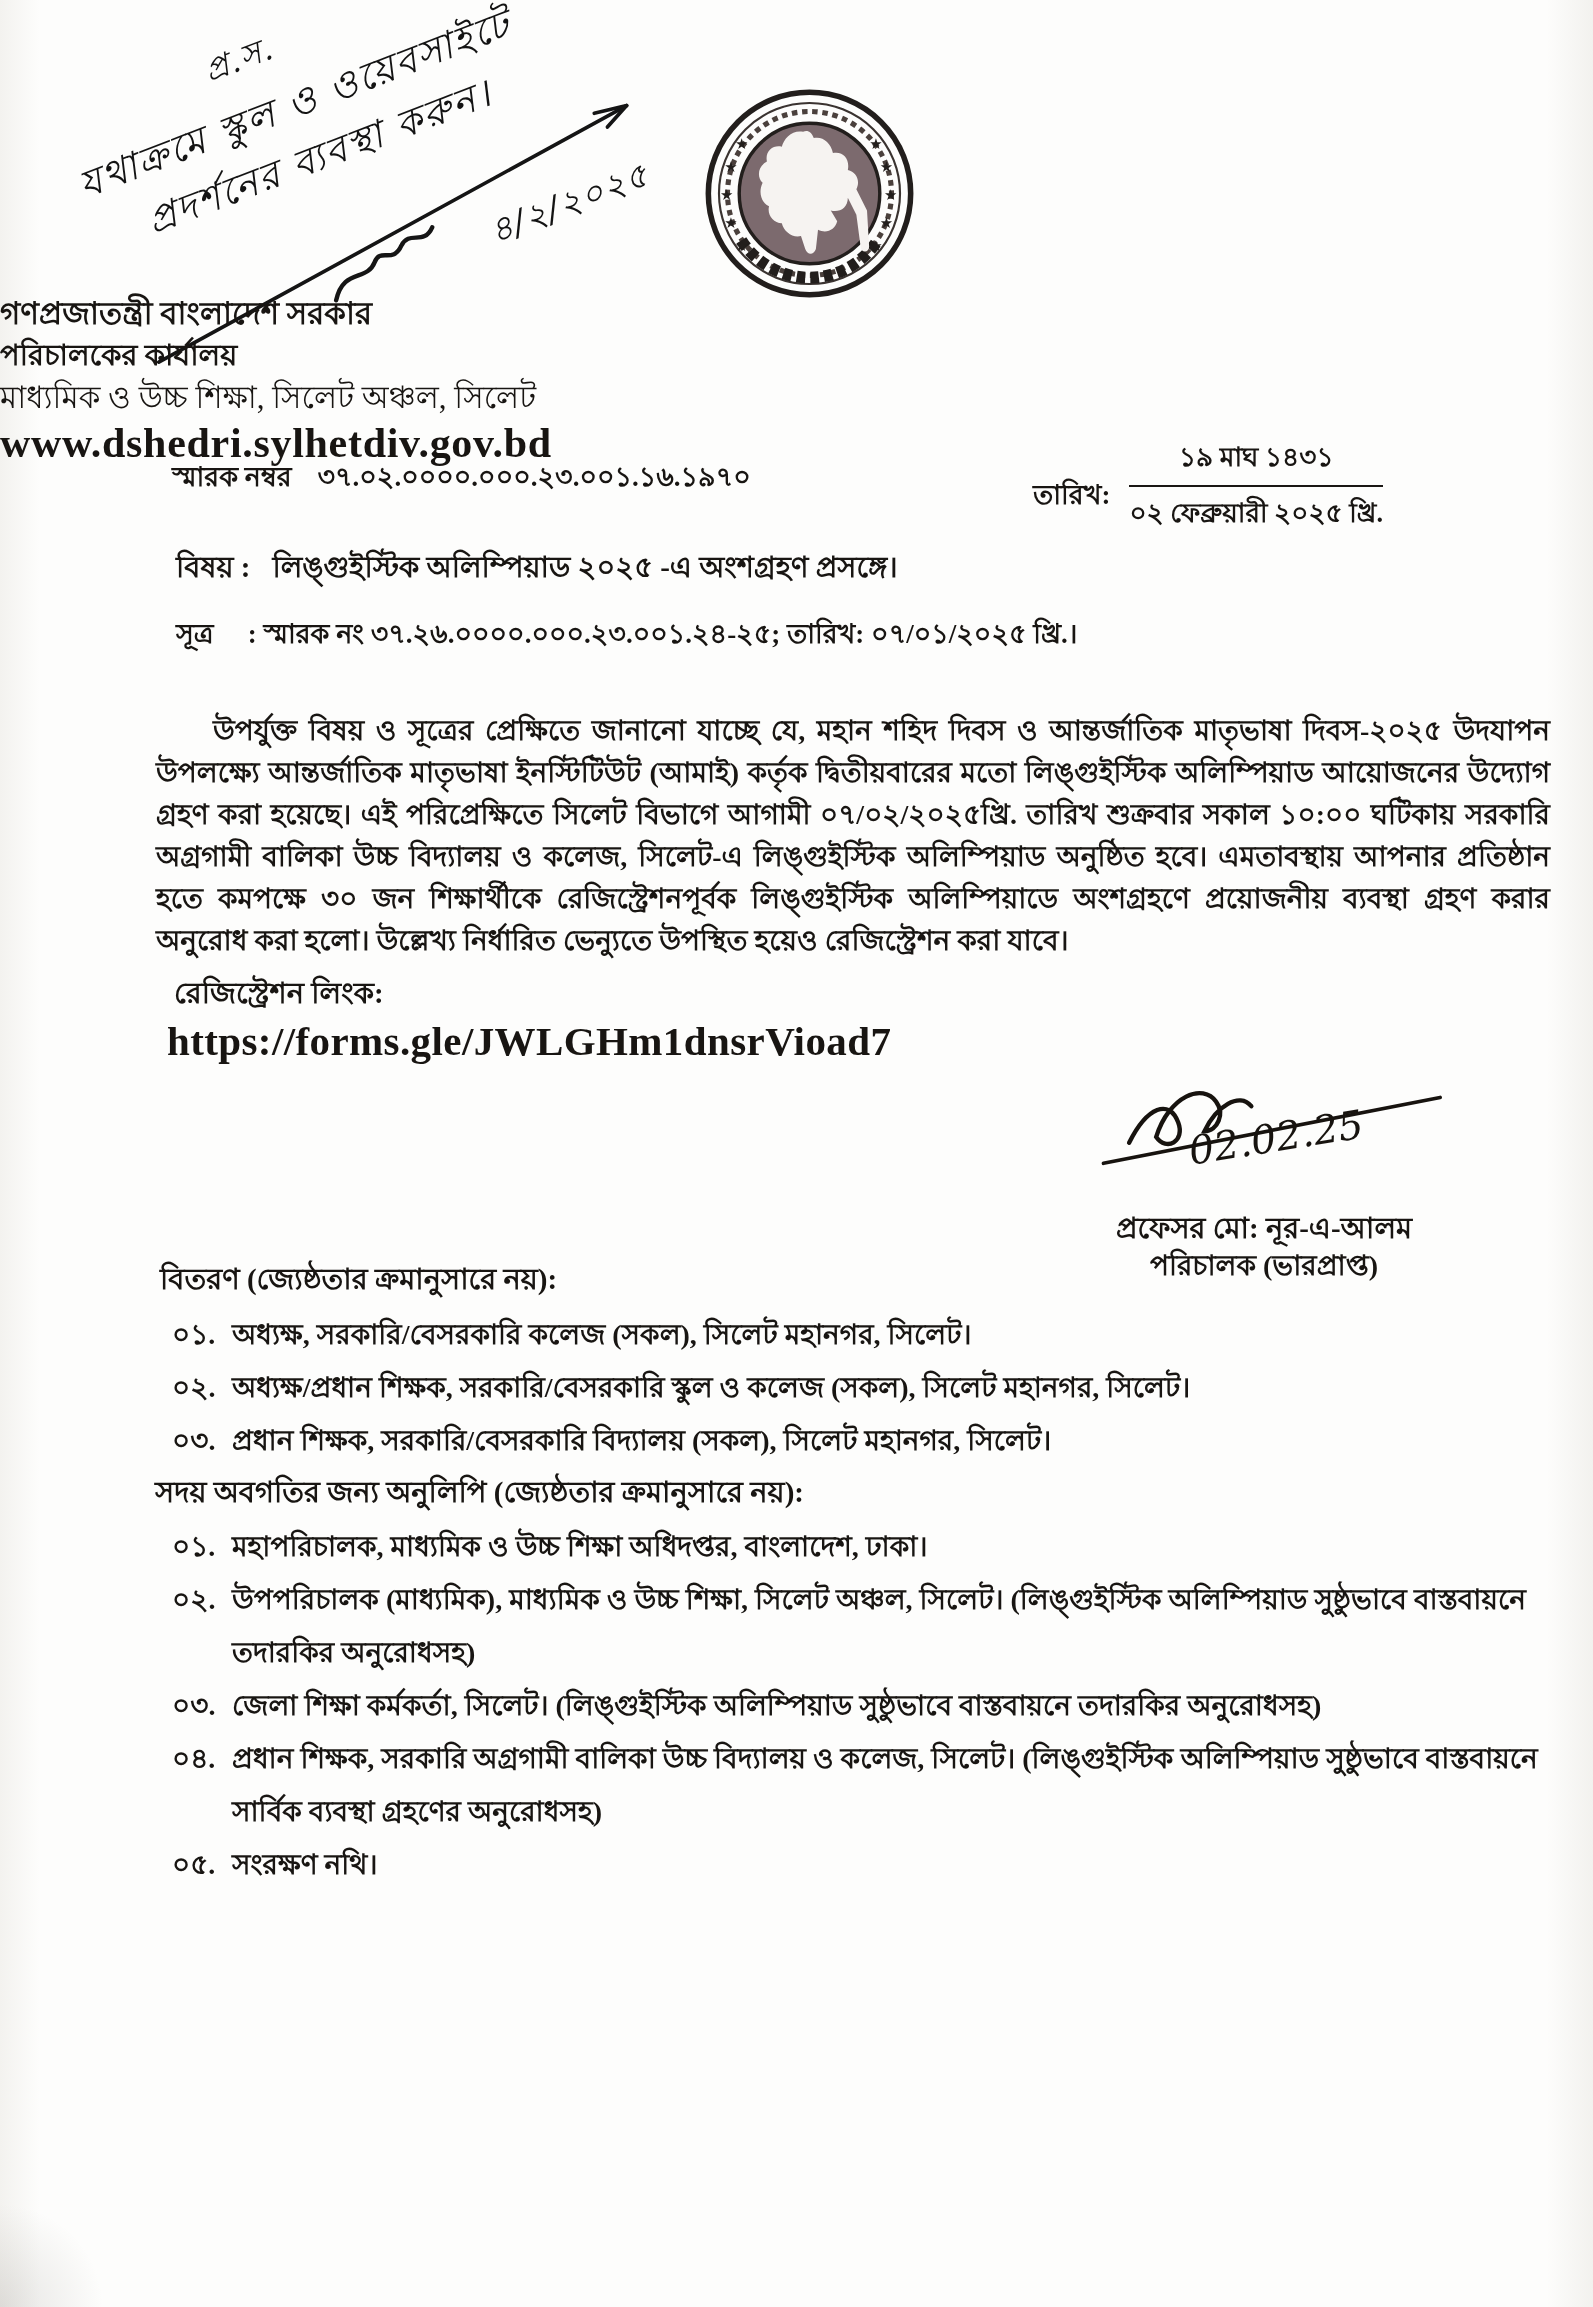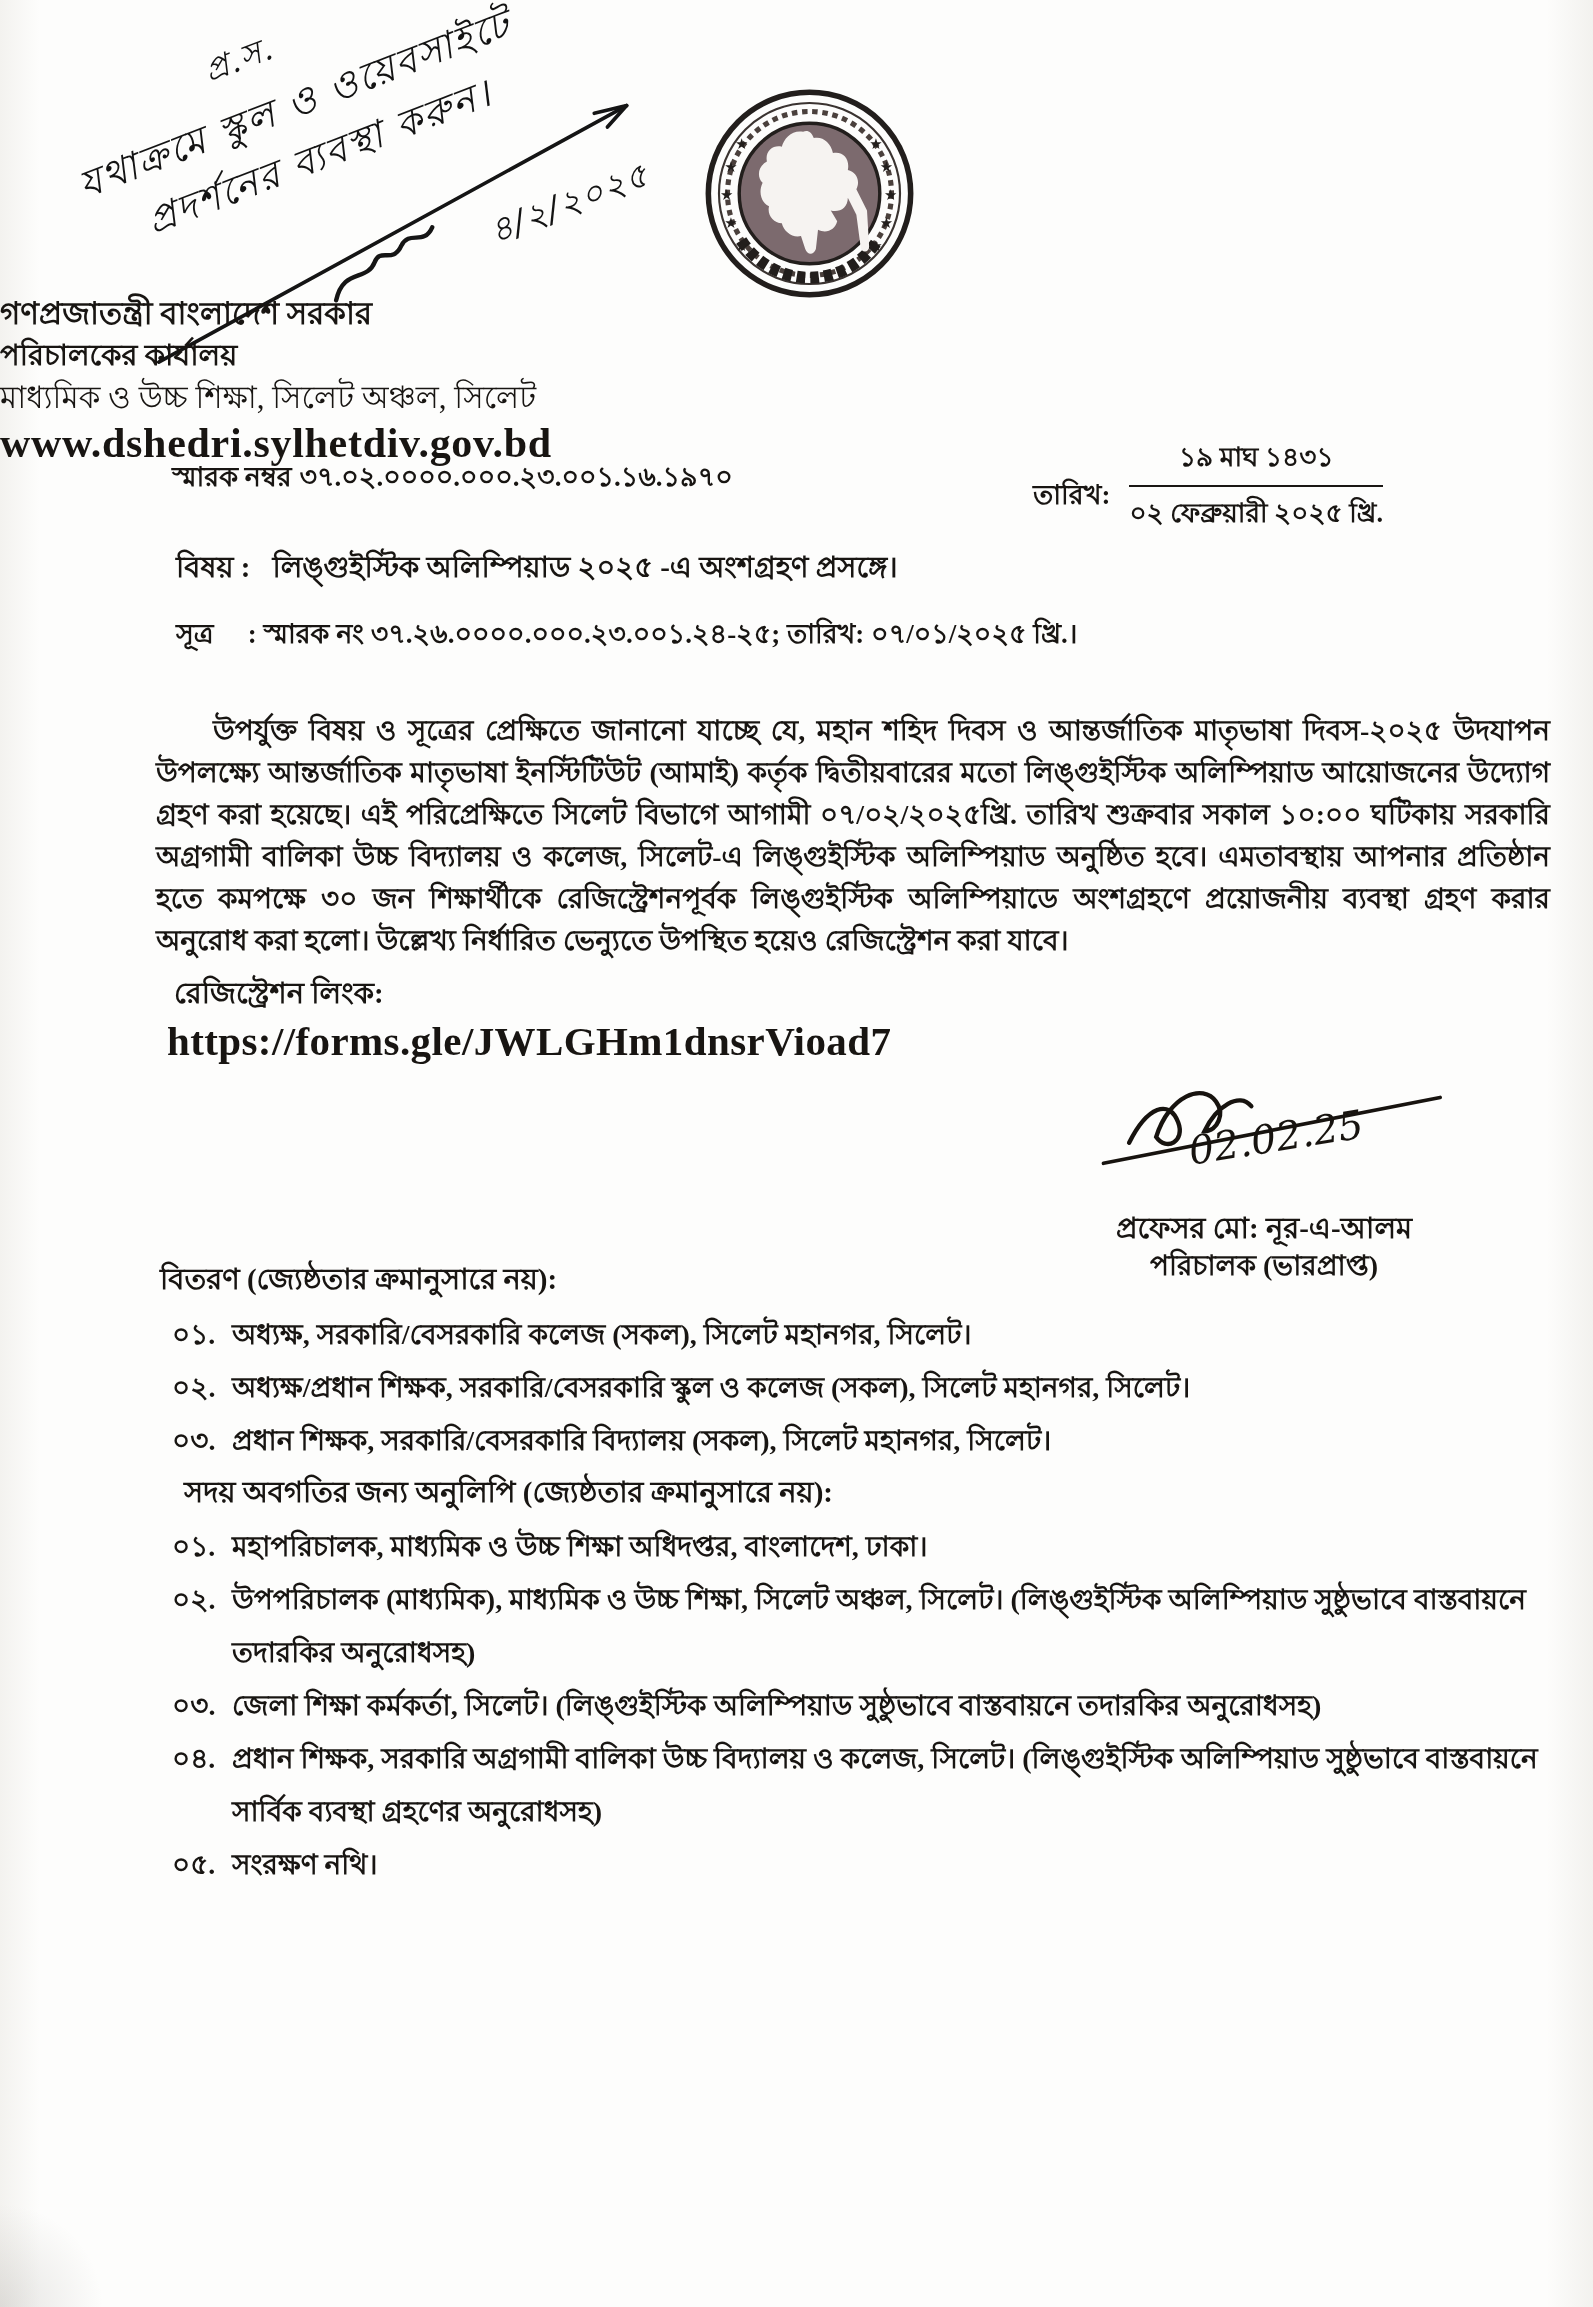"৩৭.০২.০০০০.০০০.২৩.০০১.১৬.১৯৭০" span { margin-left: 1px -> 19px }
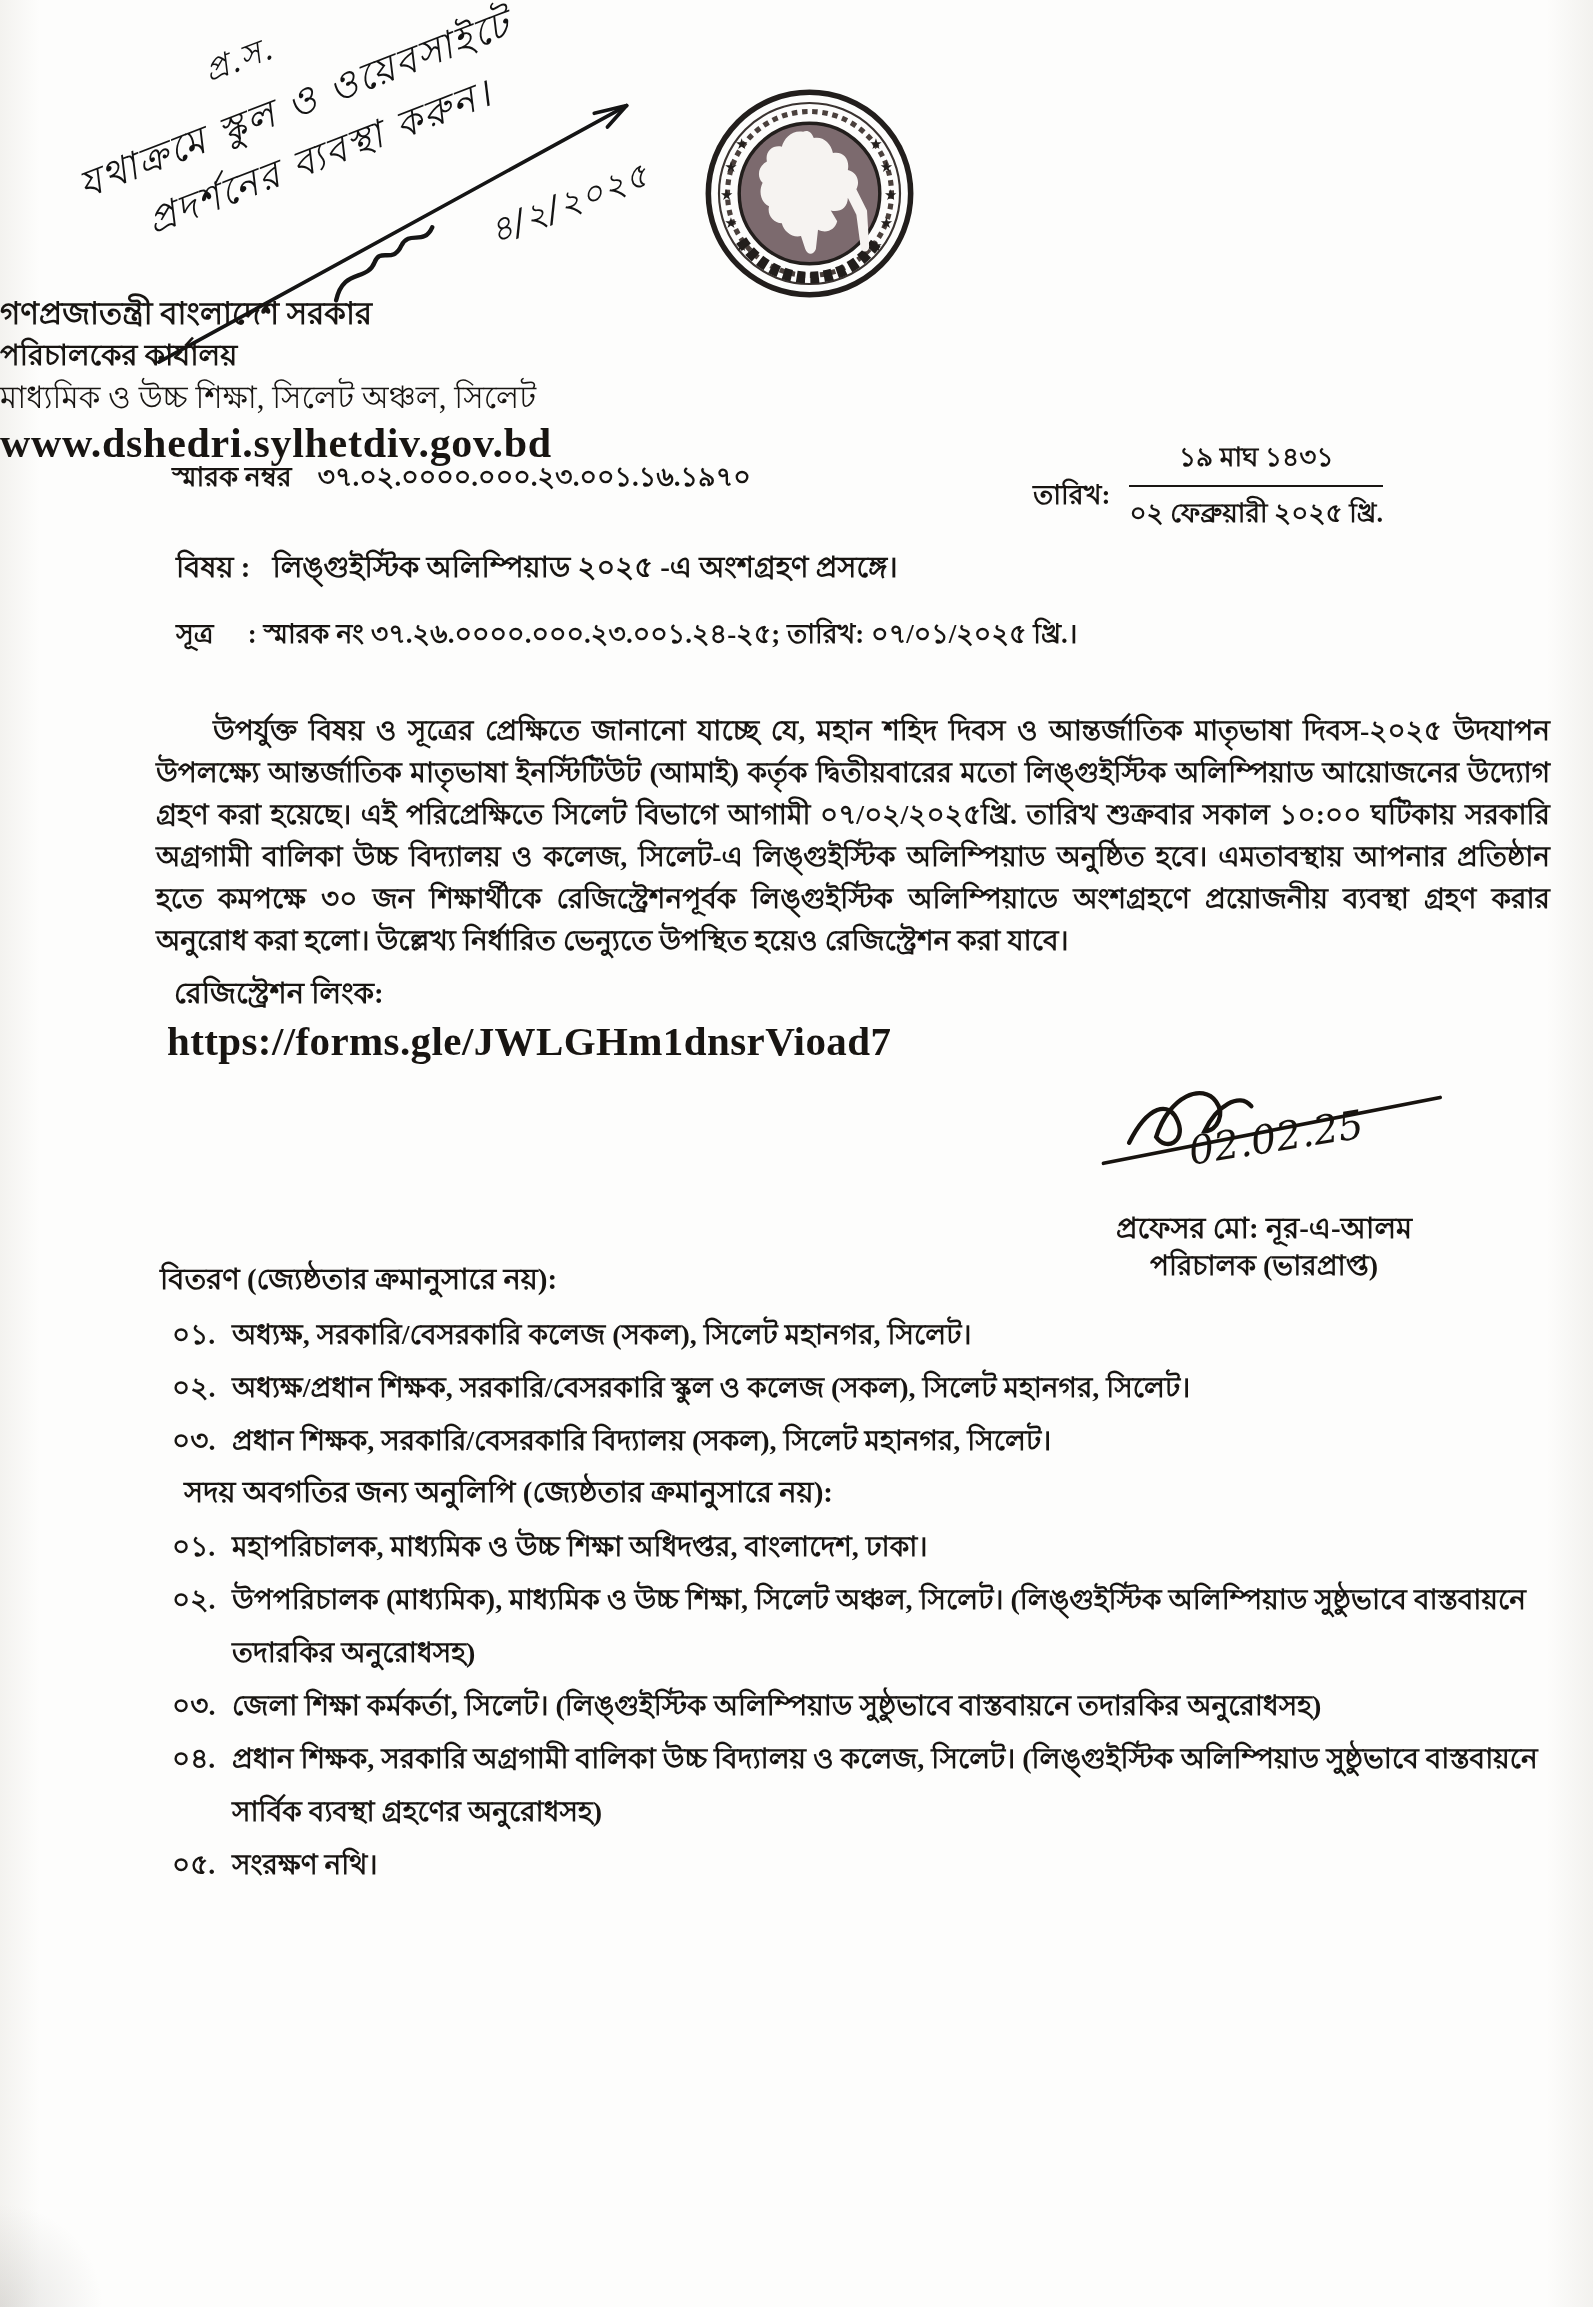"সদয় অবগতির জন্য অনুলিপি (জ্যেষ্ঠতার" .copies-heading { left: 184px -> 155px }
